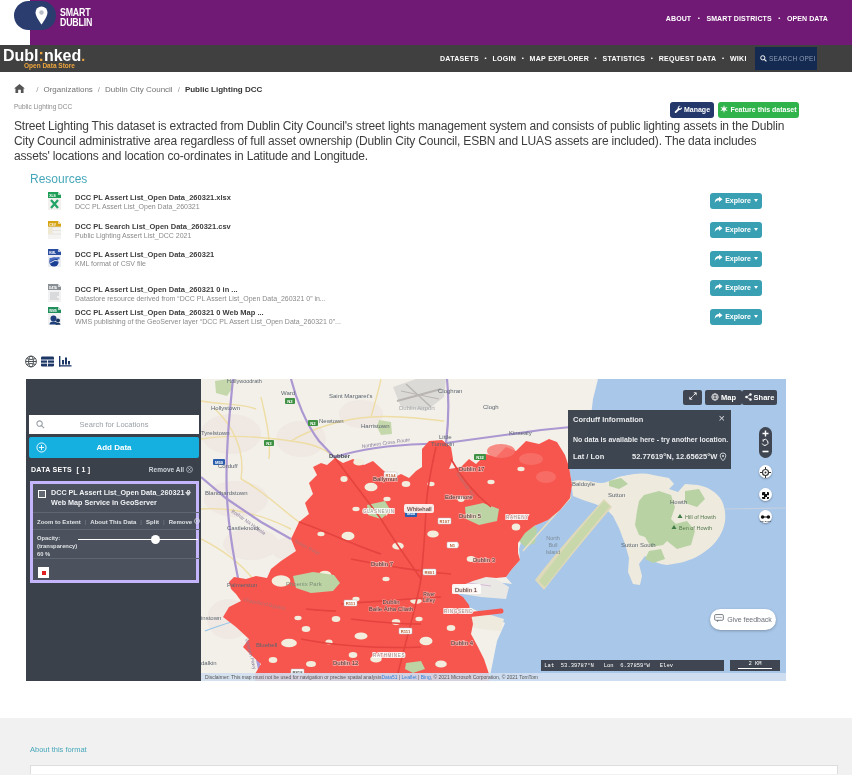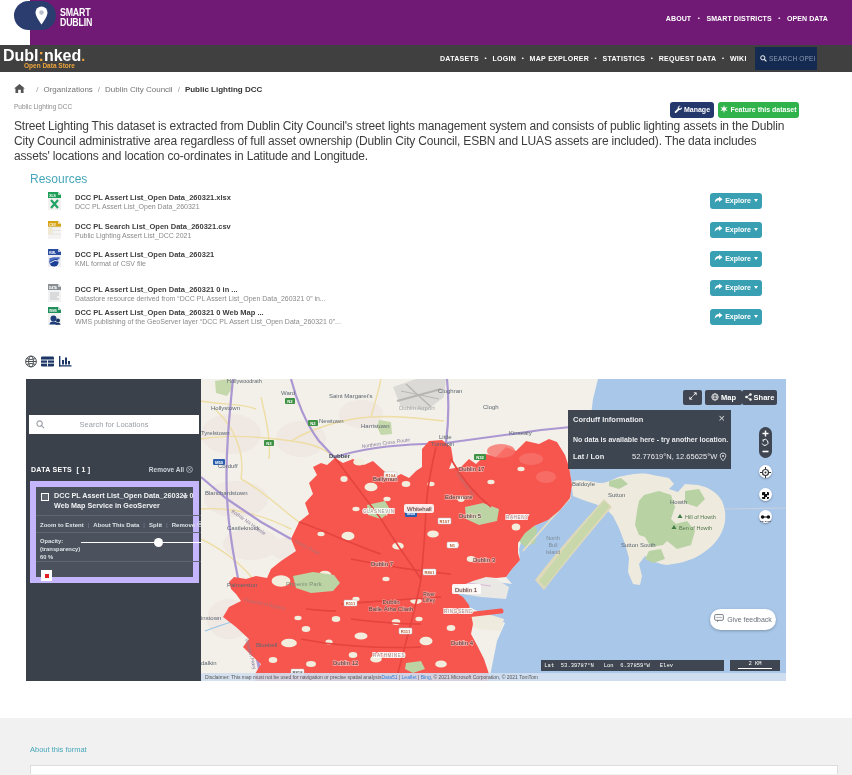"Add Data" div { html: none -> <div><svg> <circle></circle> <path></path> </svg>Add Data</div> }
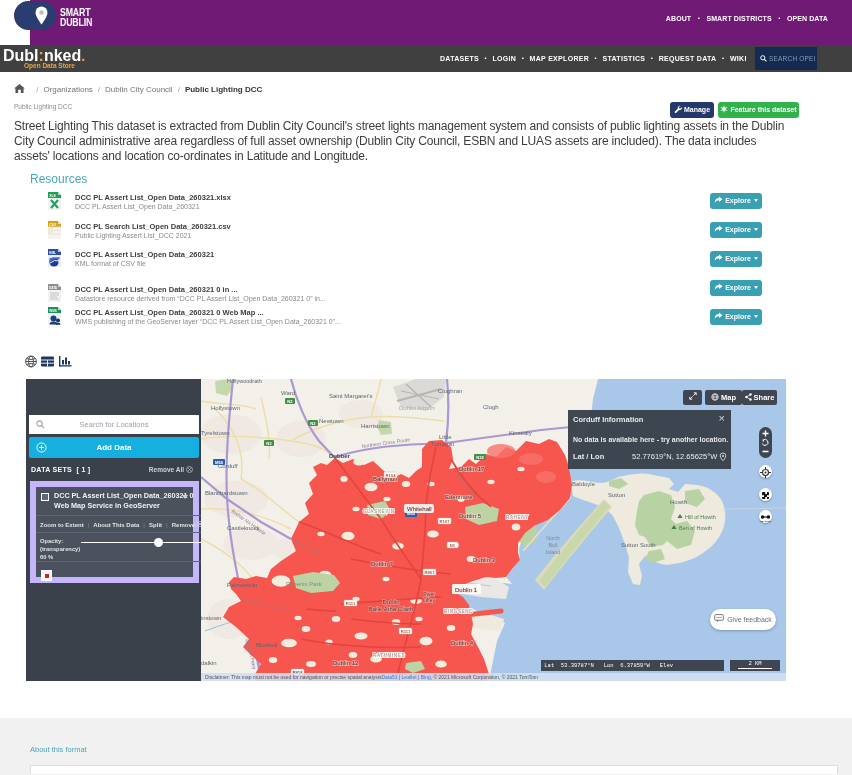"52.77619°N, 12.65625°W" div { font-weight: normal -> bold }
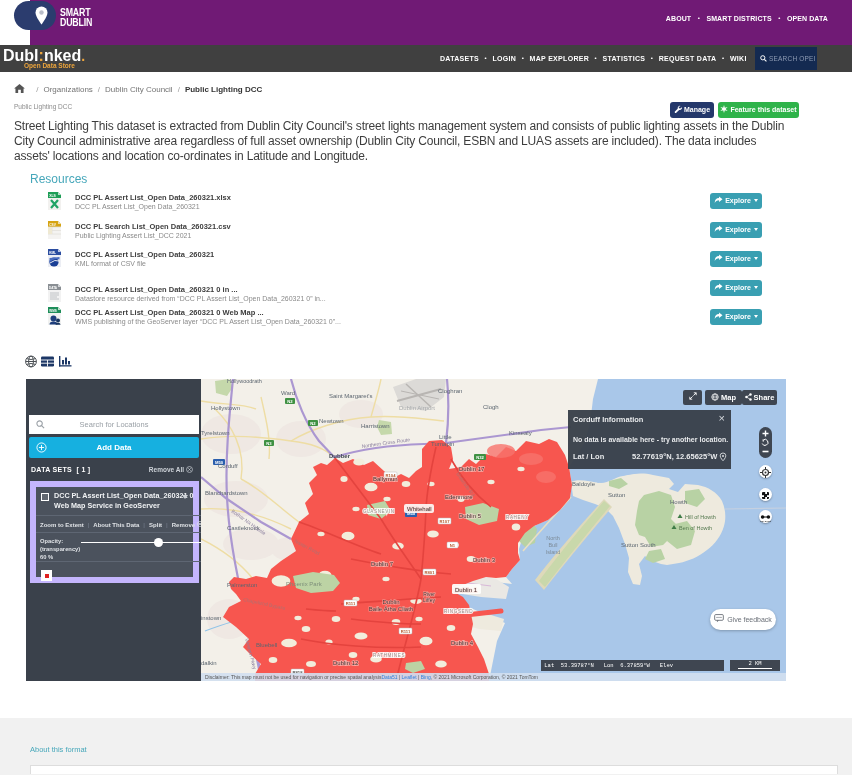"DCC PL Assert List_Open Data_260321 0 Web Map Service" #sb-card { border: 6px solid #c4b5fd -> 3px solid #c4b5fd }
